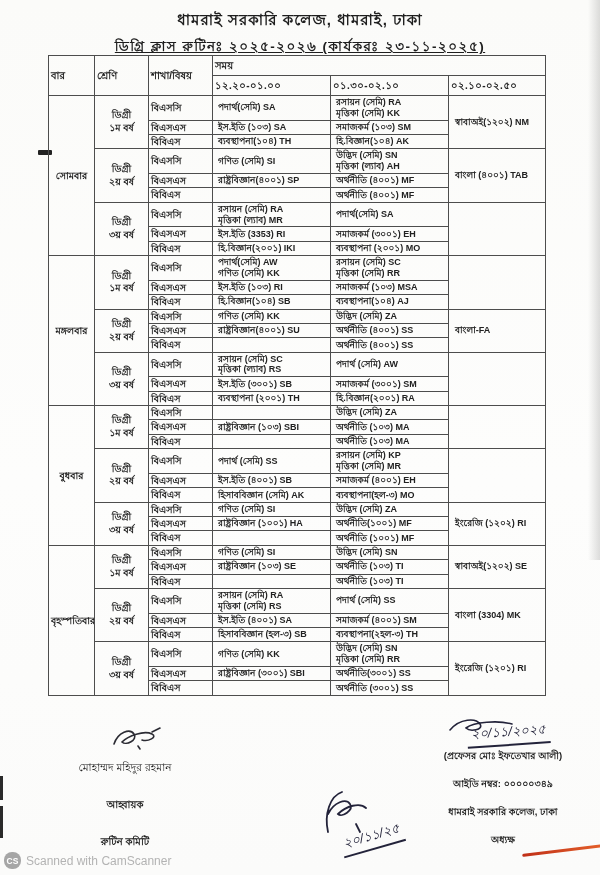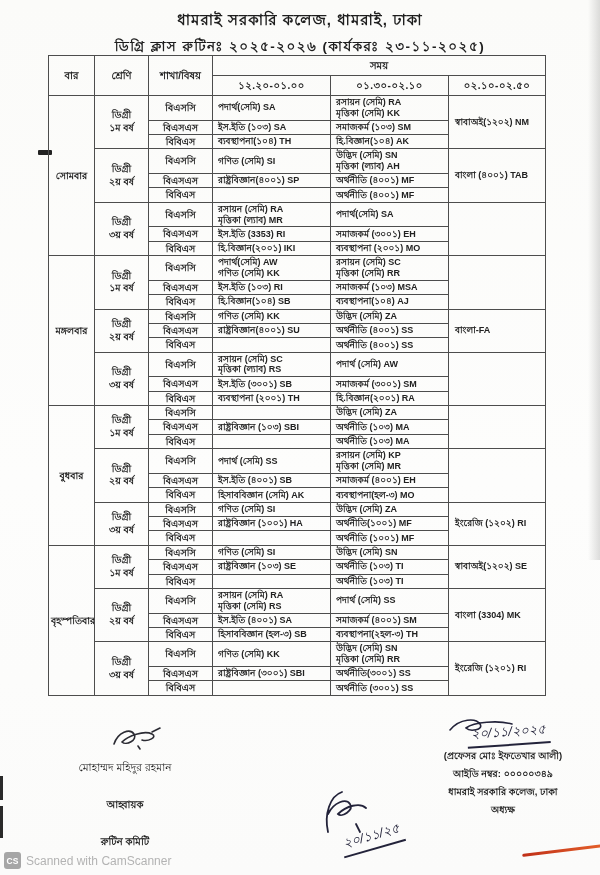"ডিগ্রি ক্লাস রুটিনঃ ২০২৫-২০২৬ (কার্যকরঃ" .title-2 { text-decoration: none -> underline }
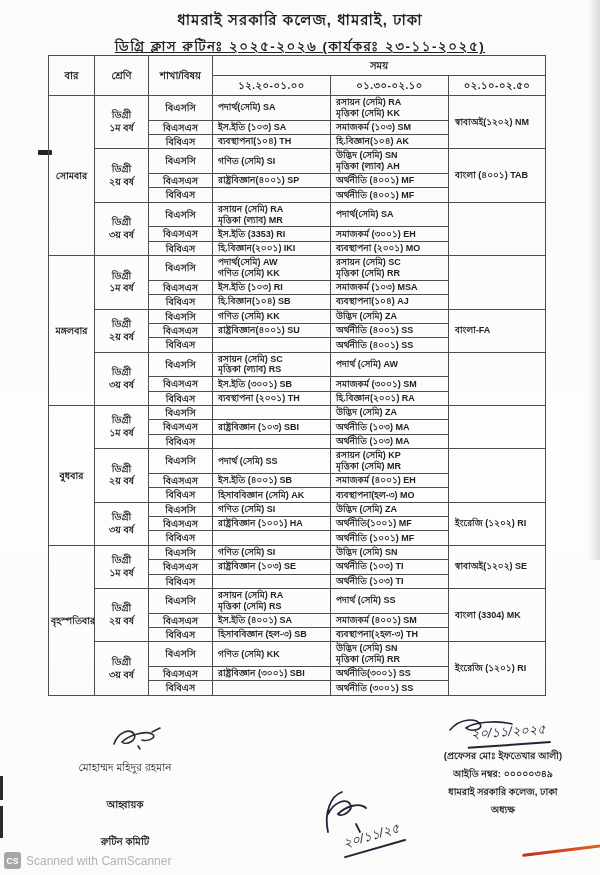"সময়" thead th { text-align: center -> left }
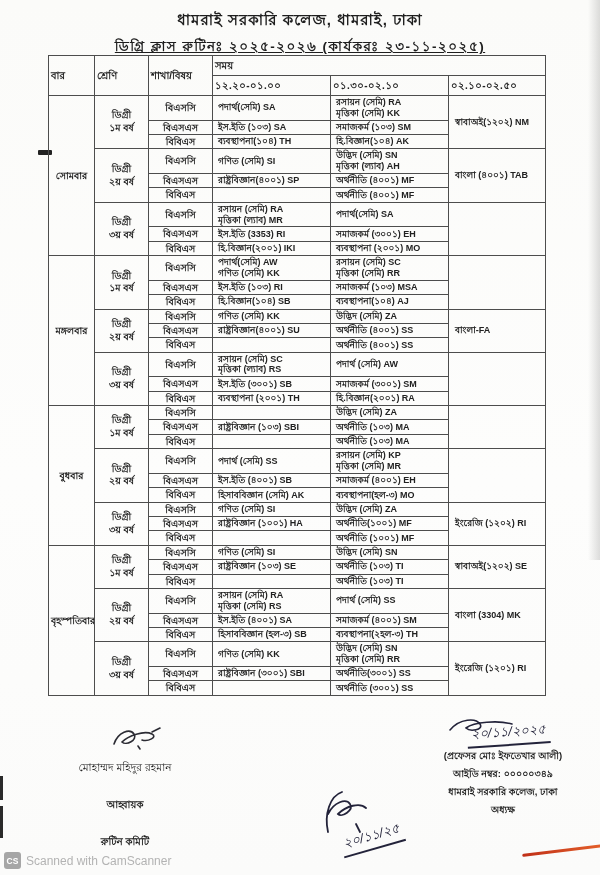"বিএসসি" td.sec { text-align: center -> left }
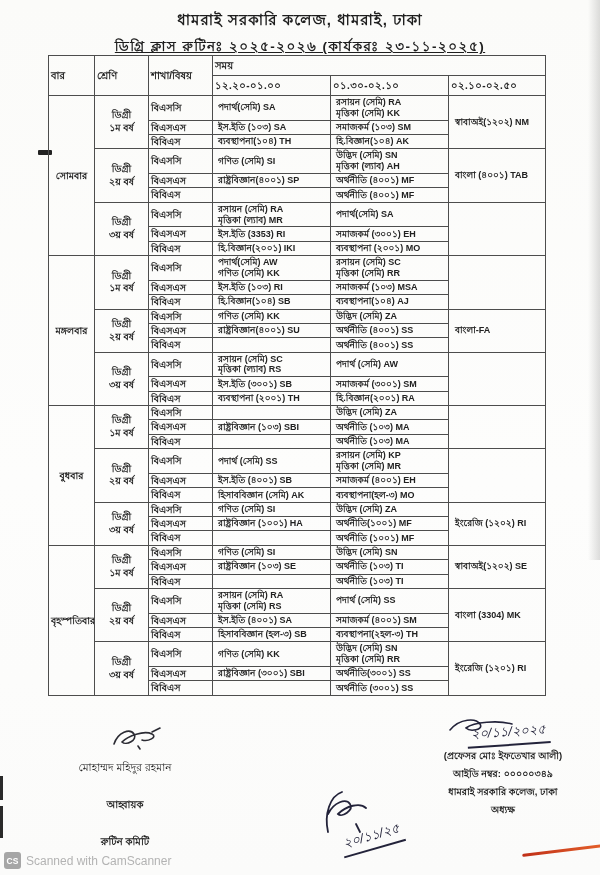"আইডি নম্বর: ০০০০০৩৪৯" .sig-right .ln { margin-top: 3px -> 13px }
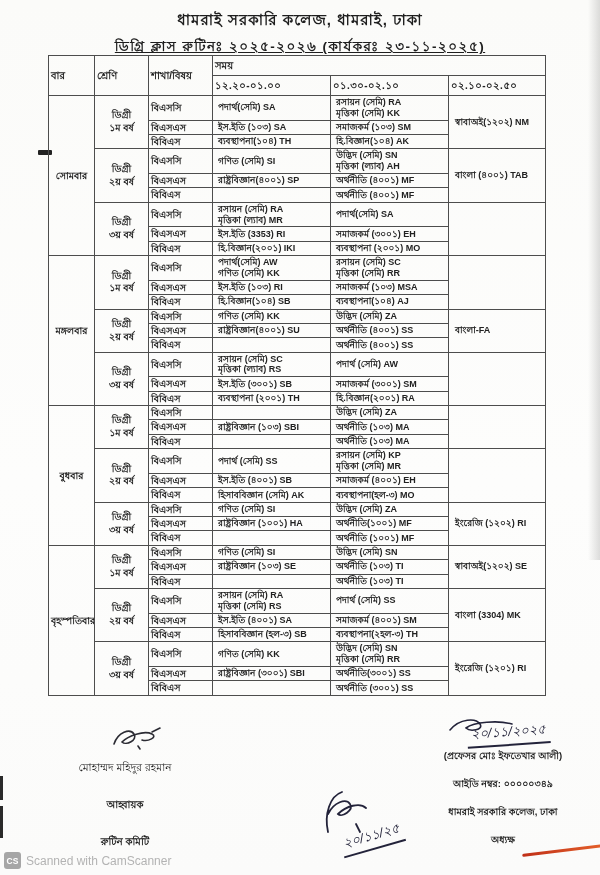"CS" .wm-logo { border-radius: 3px -> 8px }
